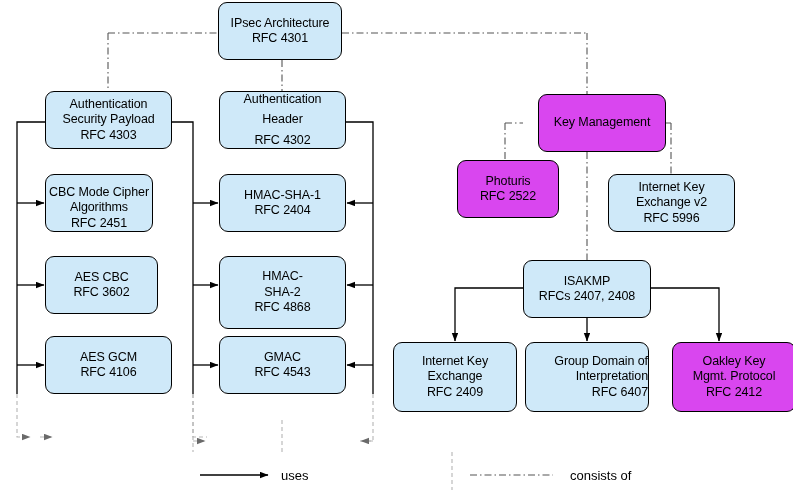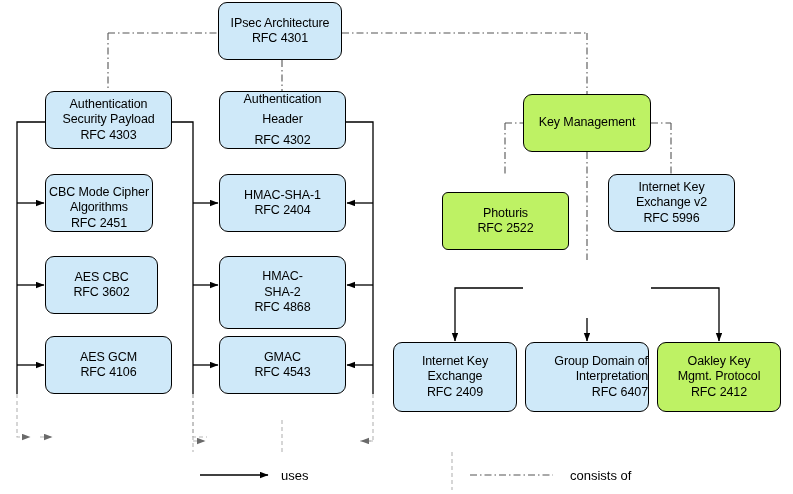"Key Management" .node.white { background: #bef264 -> #d946ef; margin-left: none -> 15px }
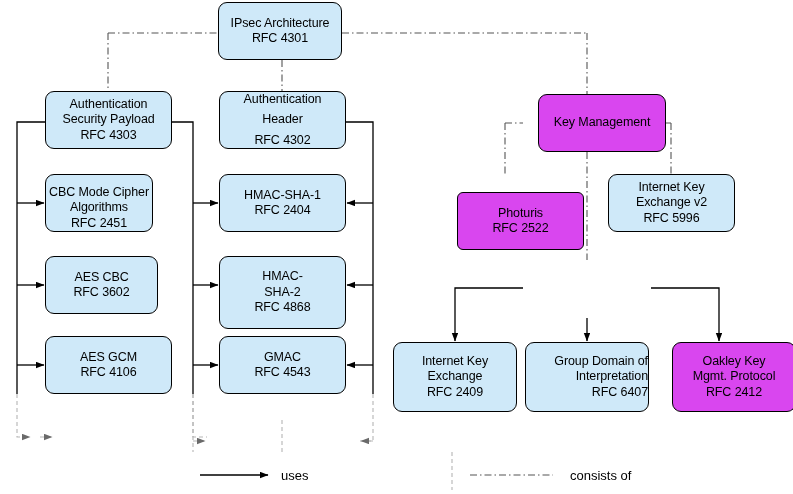"Photuris" div.node { border-radius: 6px -> none; top: 192px -> 160px; width: 127px -> 102px }
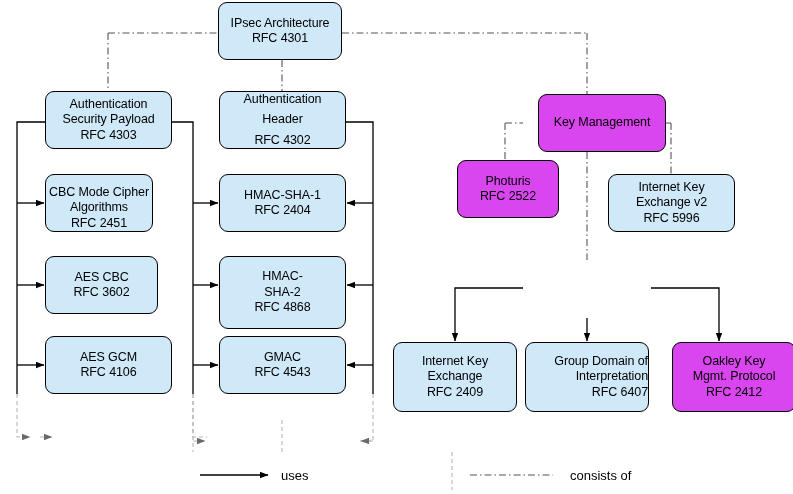"ISAKMP" div.node { html: none -> <div> <span>ISAKMP</span> <span>RFCs 2407, 2408</span> </div> }
